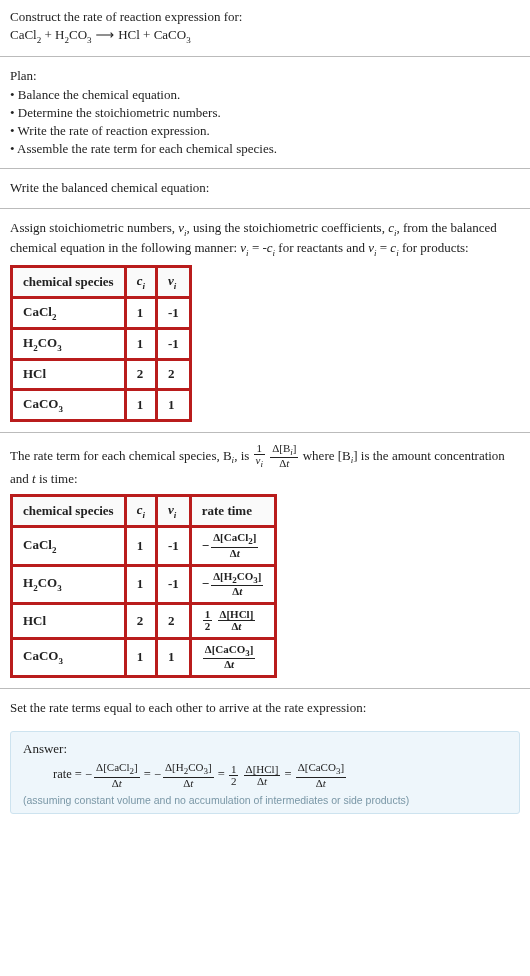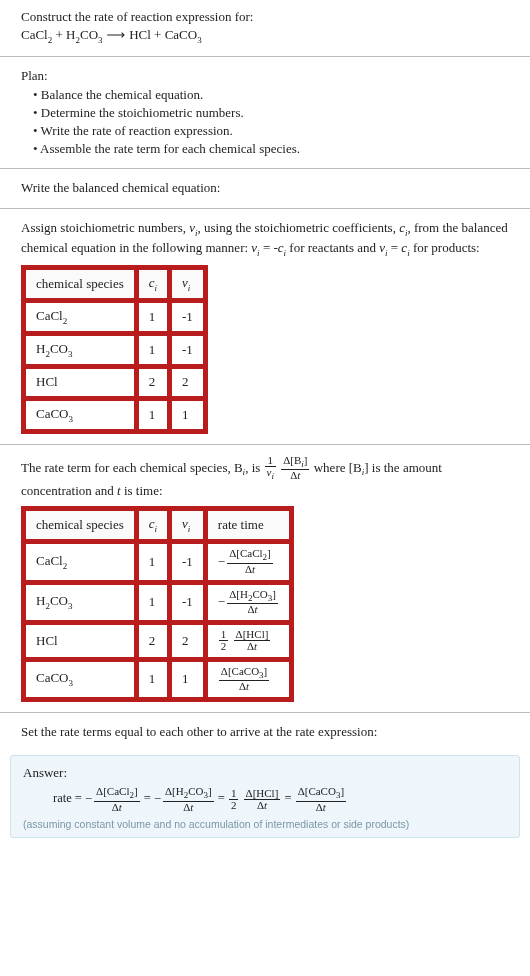"Construct the rate of reaction" .section { padding: 8px 21px -> 8px 10px }
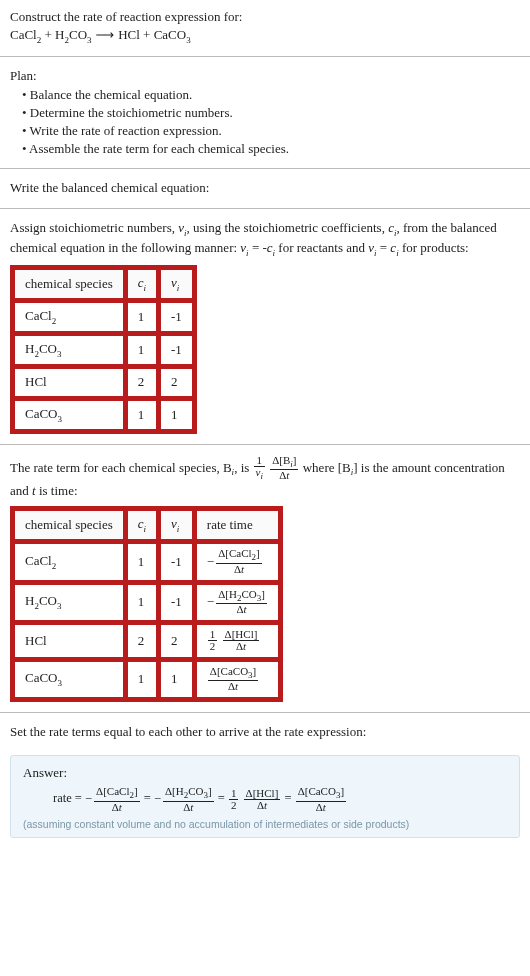"Balance the chemical equation." .plan ul { margin-left: 12px -> none }
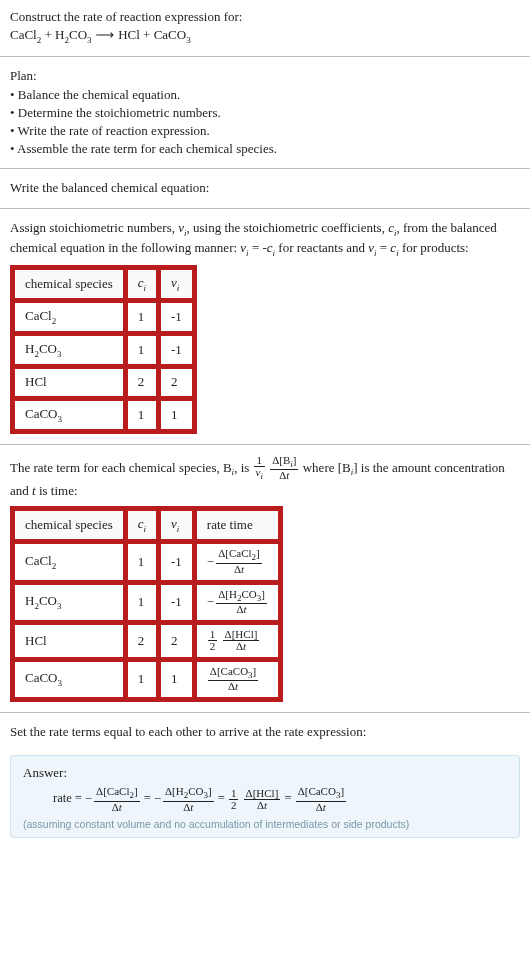"chemical species" .tbl th, .tbl td { border: 5px solid #b91c1c -> 3px solid #b91c1c; font-weight: normal -> bold }
